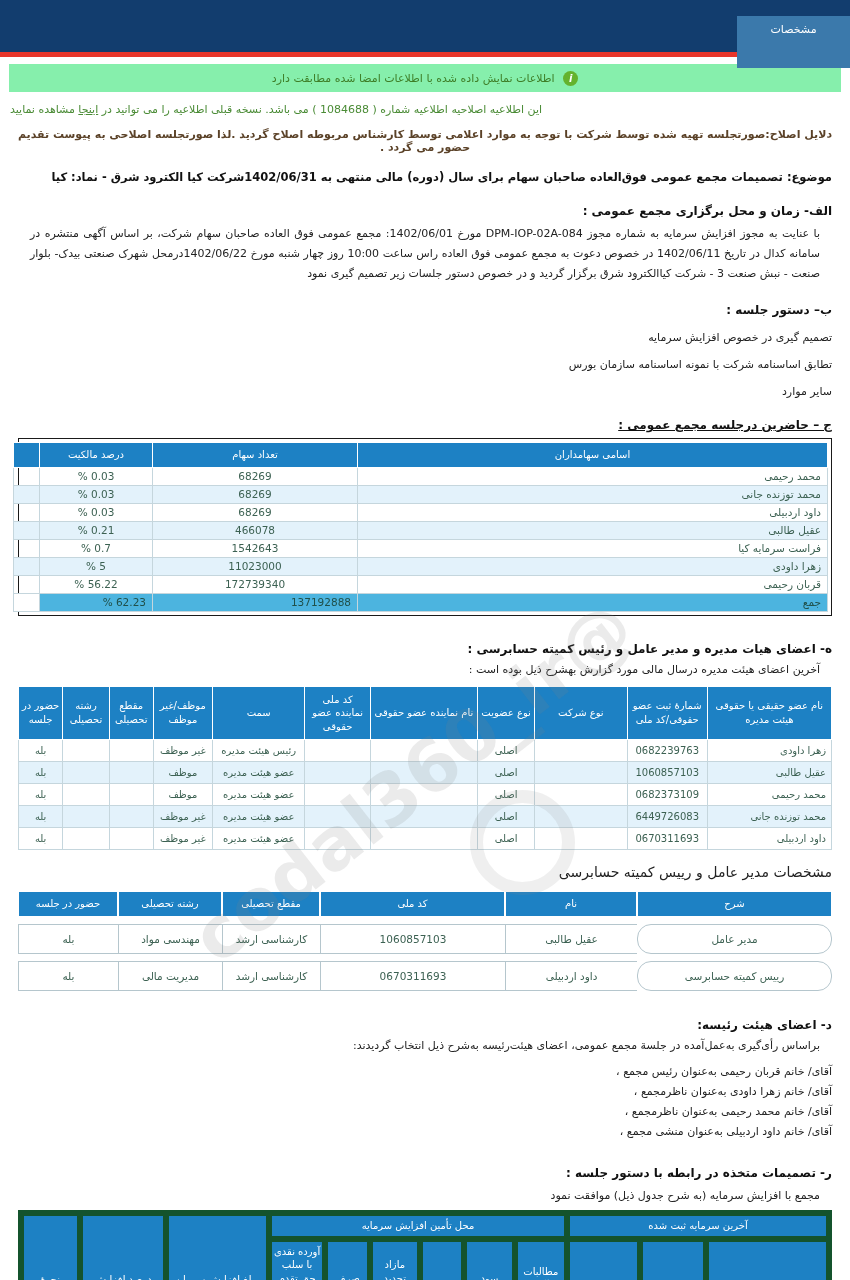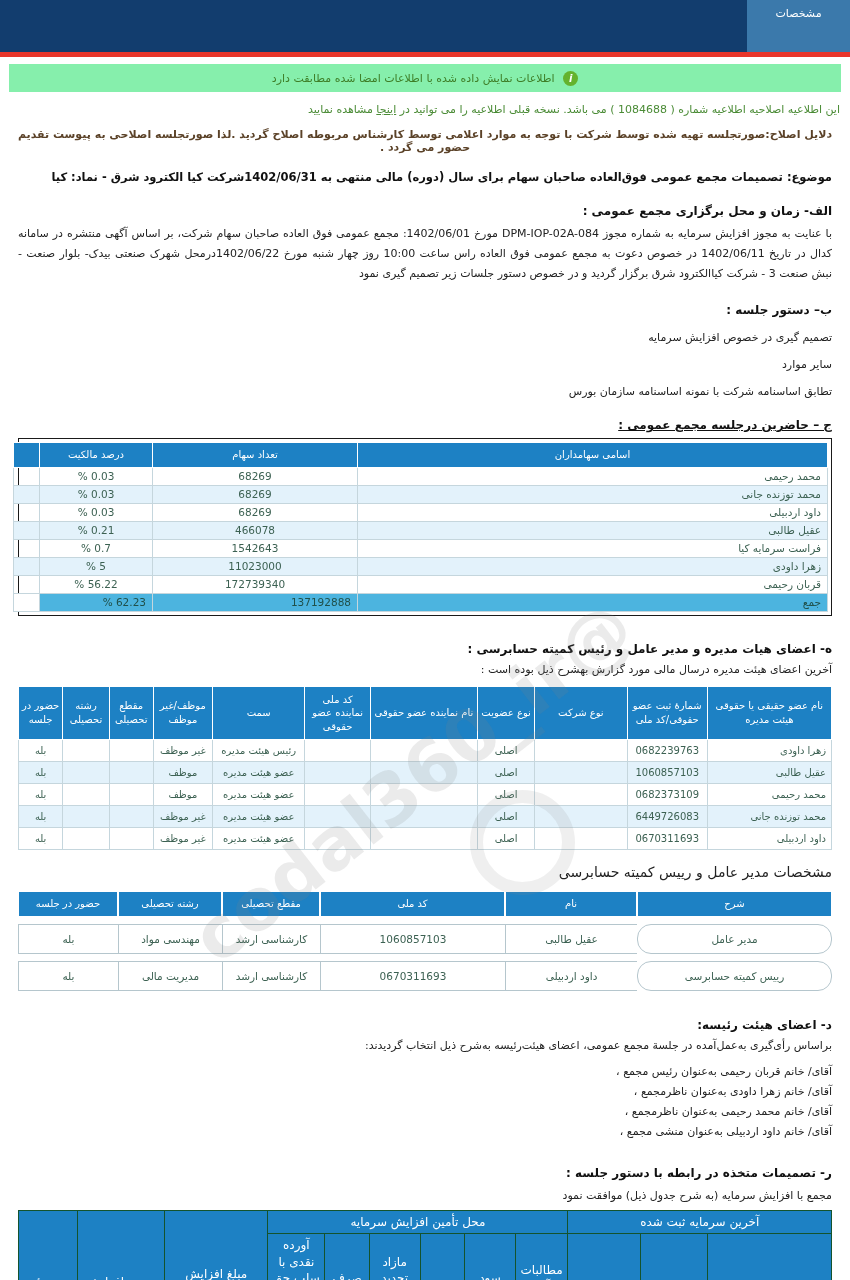"مشخصات" .tab { top: 0 -> 16px; width: 103px -> 113px }
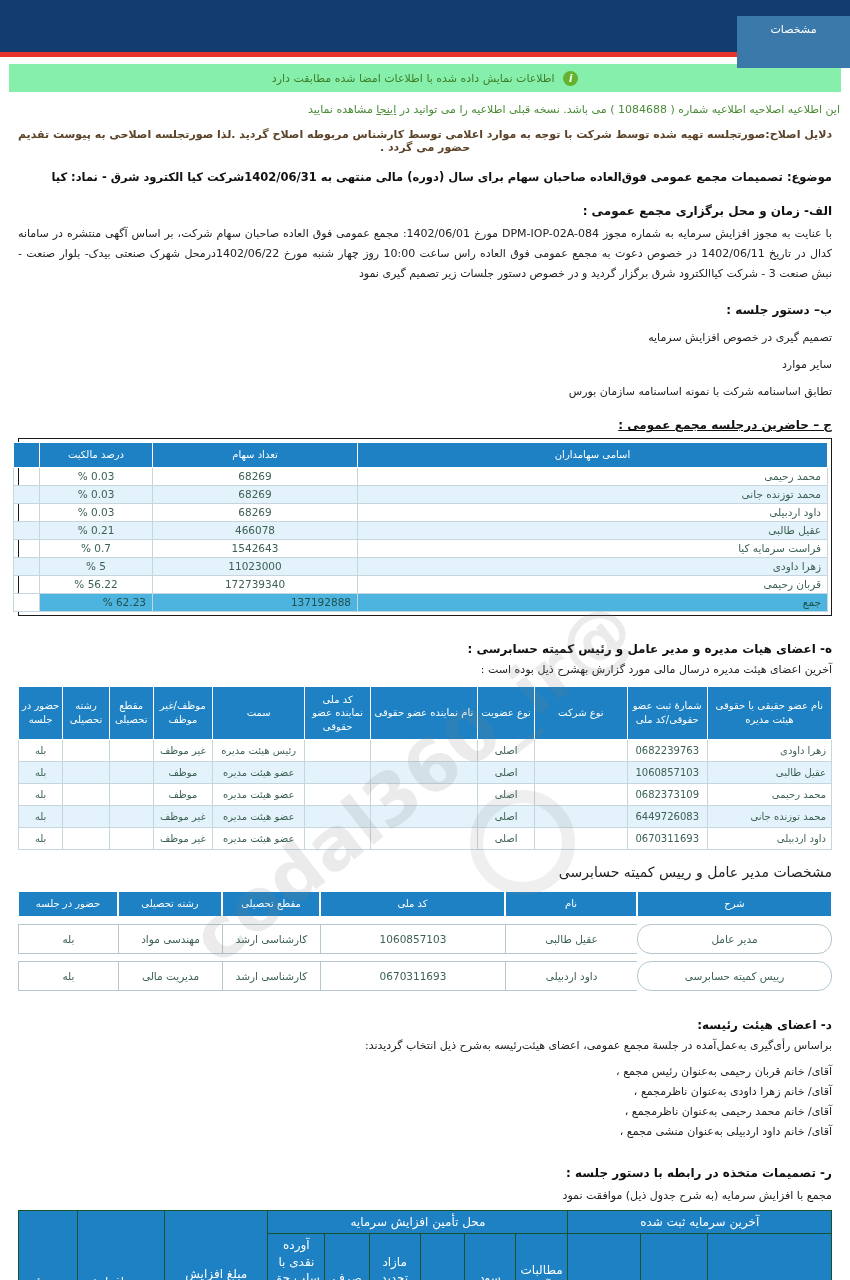"این اطلاعیه اصلاحیه اطلاعیه شماره" .amendment { text-align: right -> left }
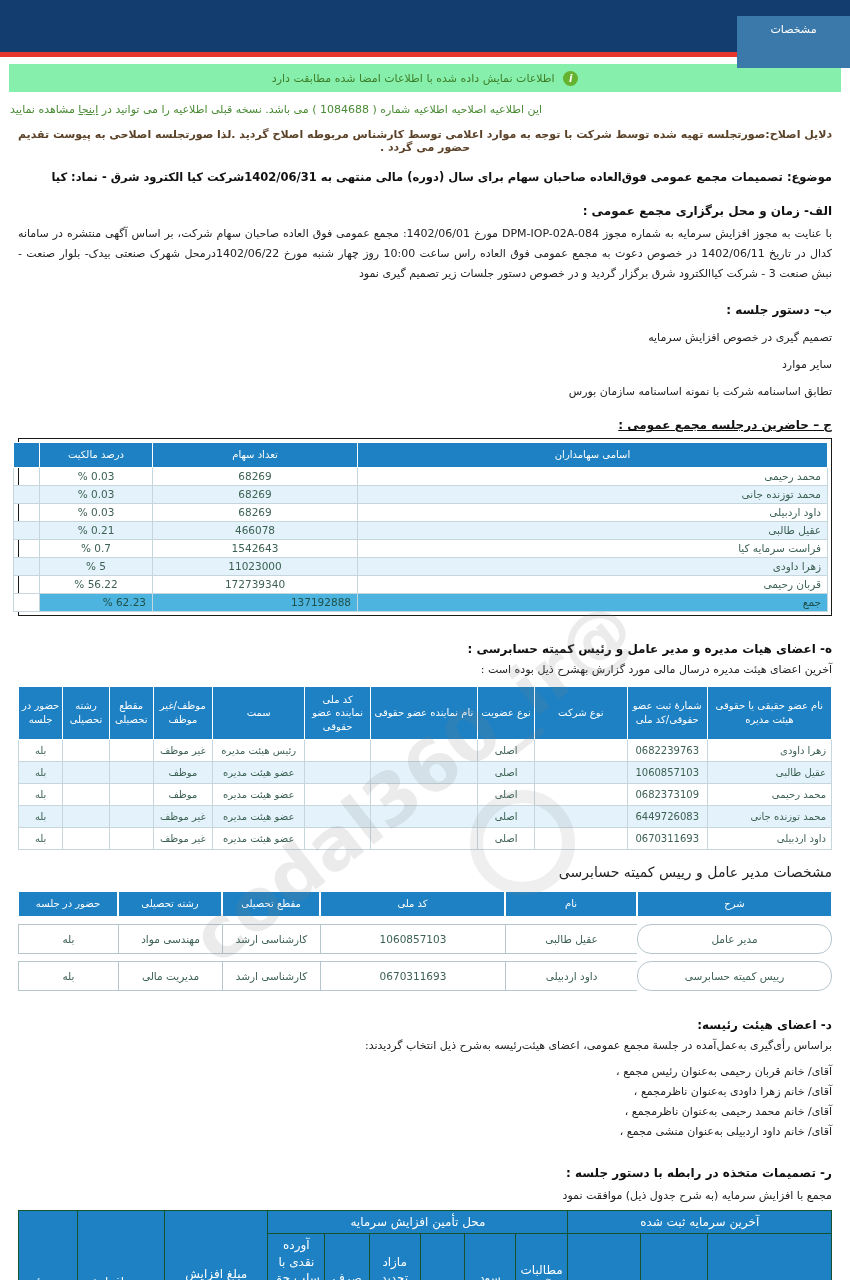"با عنایت به مجوز افزایش" .body-text { margin: 6px 18px -> 6px 30px }
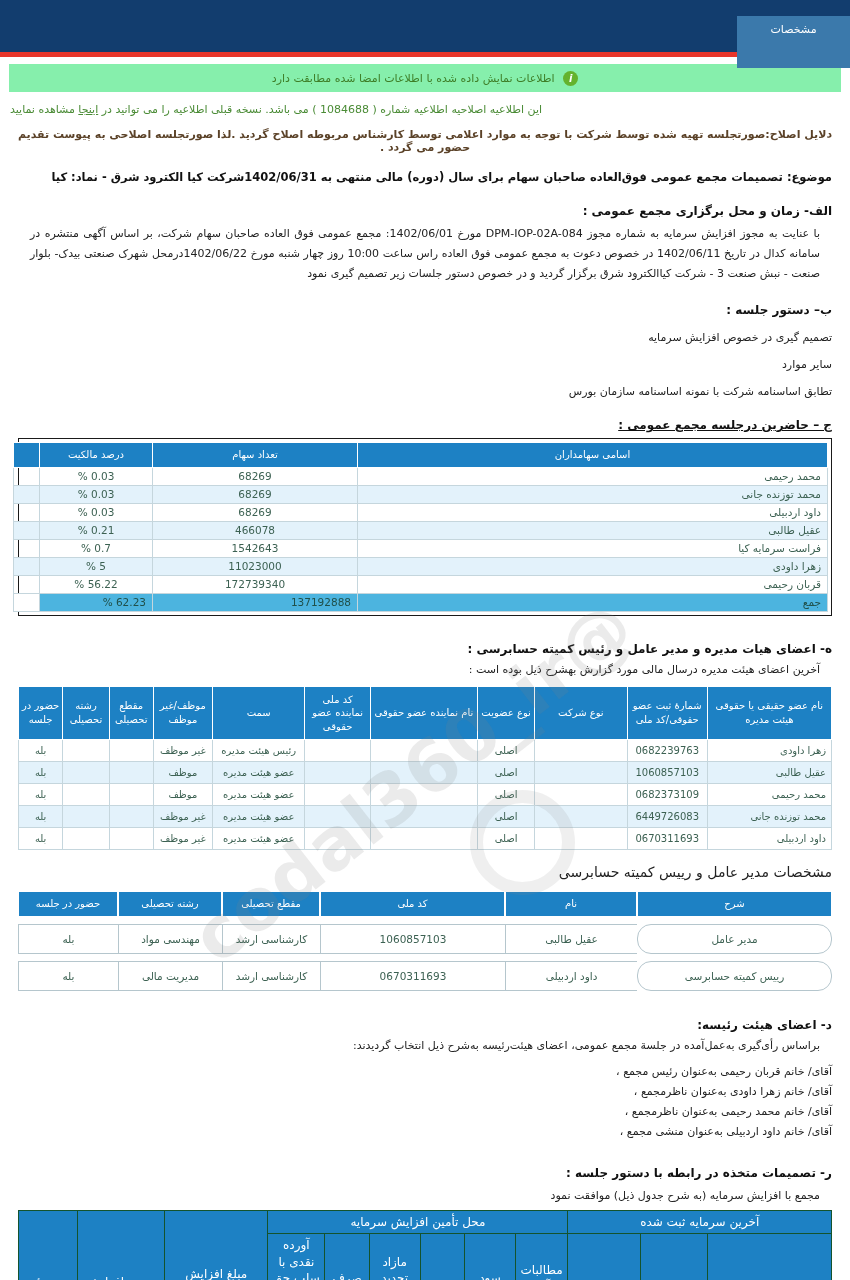"سایر موارد" p.line-item { order: before "تطابق اساسنامه شرکت با نمونه" -> after "تطابق اساسنامه شرکت با نمونه" }
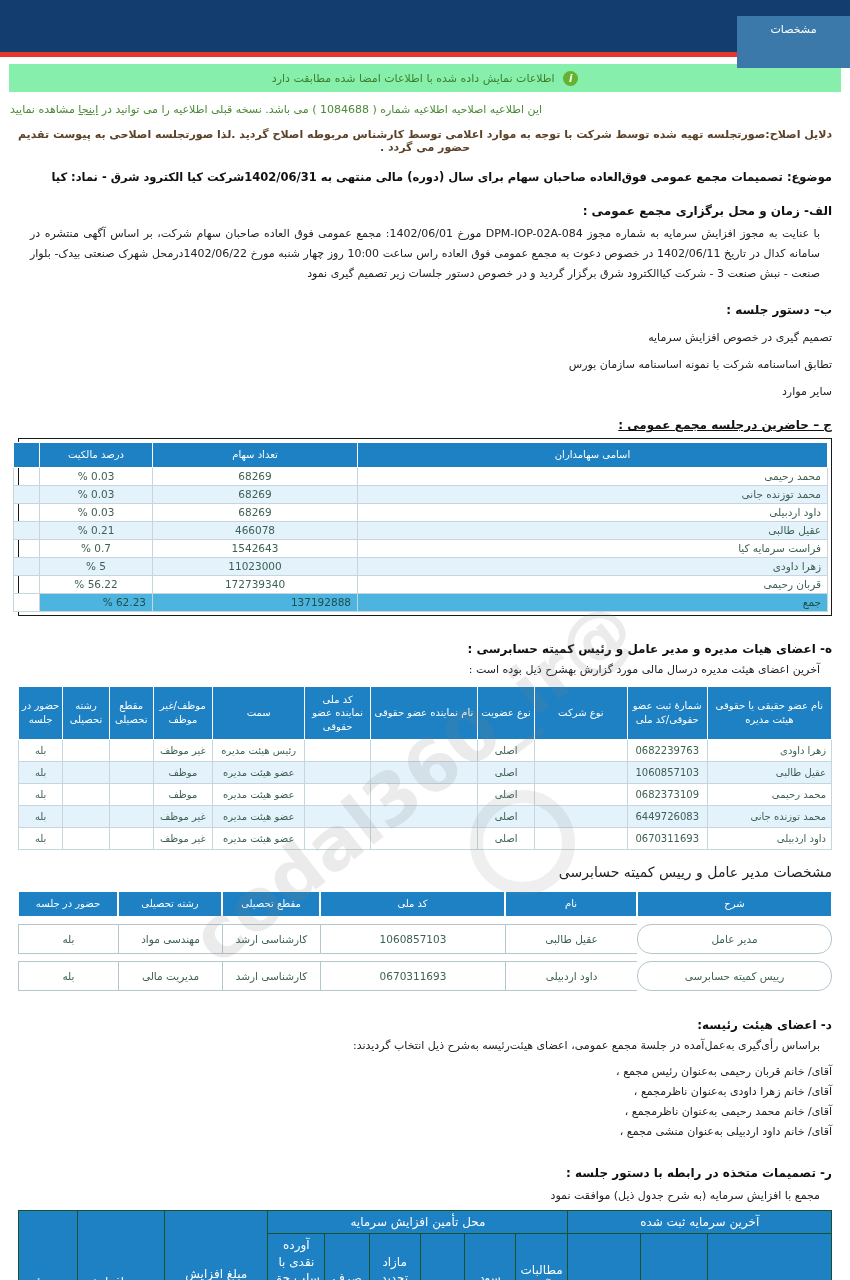"محل تأمین افزایش سرمایه" .capital th { border: 1px solid #14532d -> 6px solid #14532d; font-size: 12px -> 10px }
